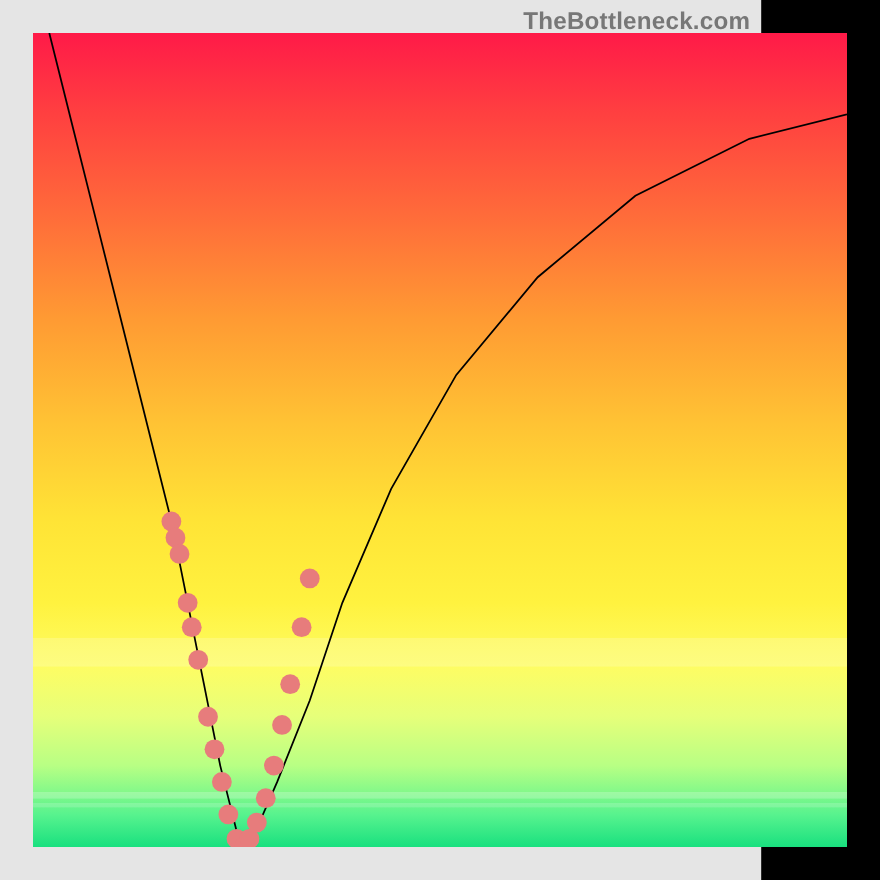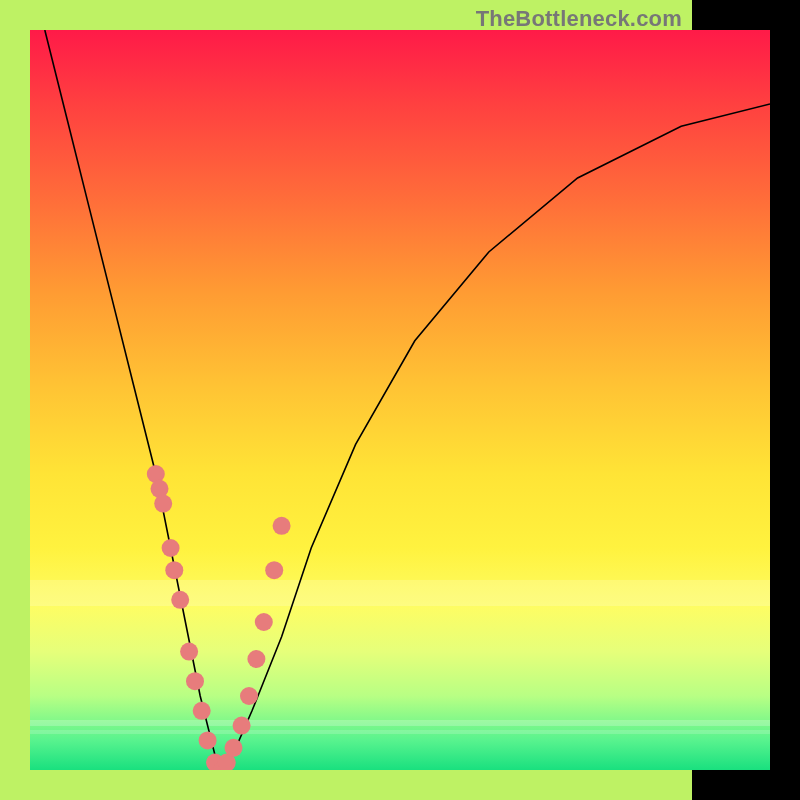"TheBottleneck.com" .frame { background: #bef264 -> #e5e5e5 }
